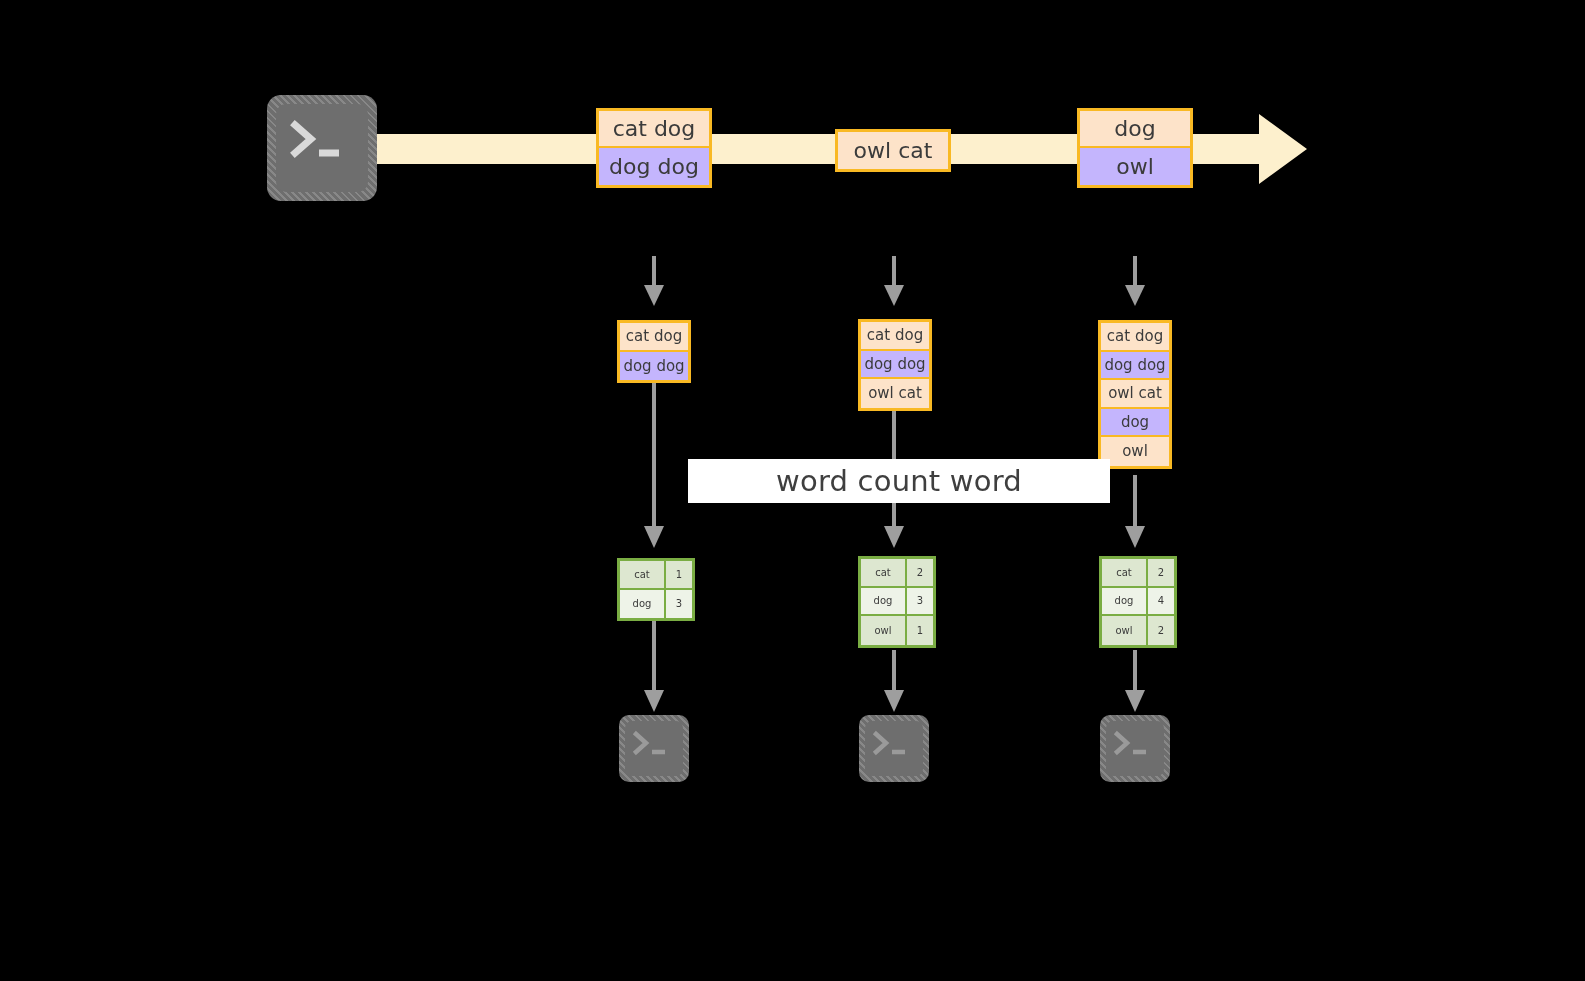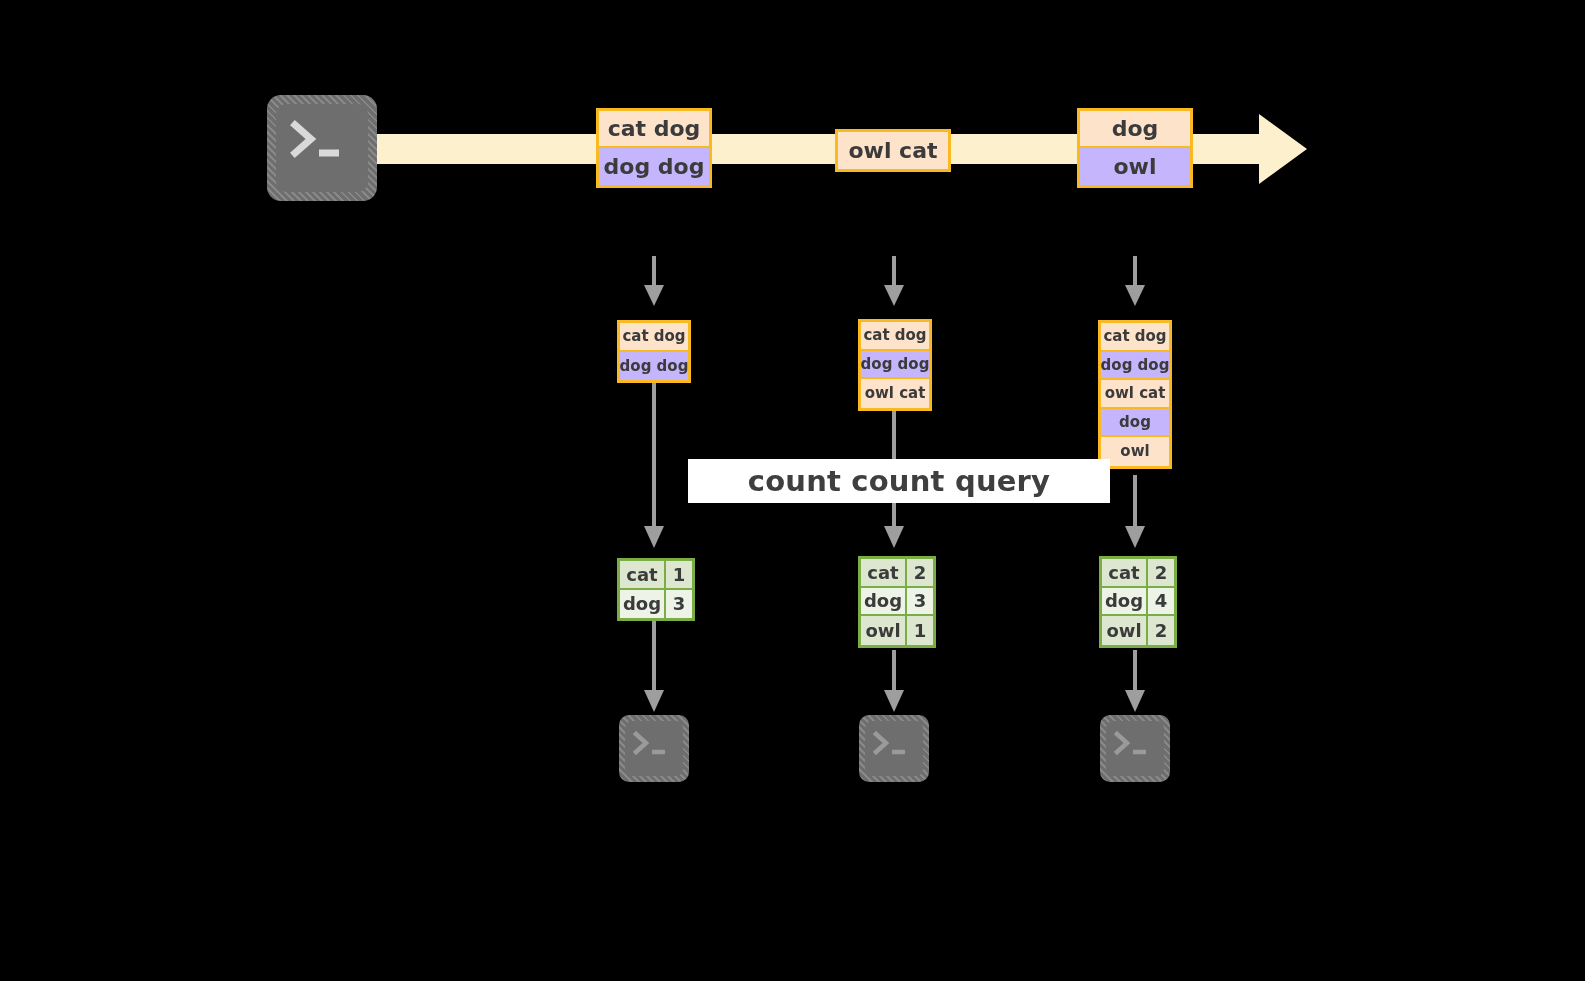"cat dog" #canvas { font-weight: bold -> none }
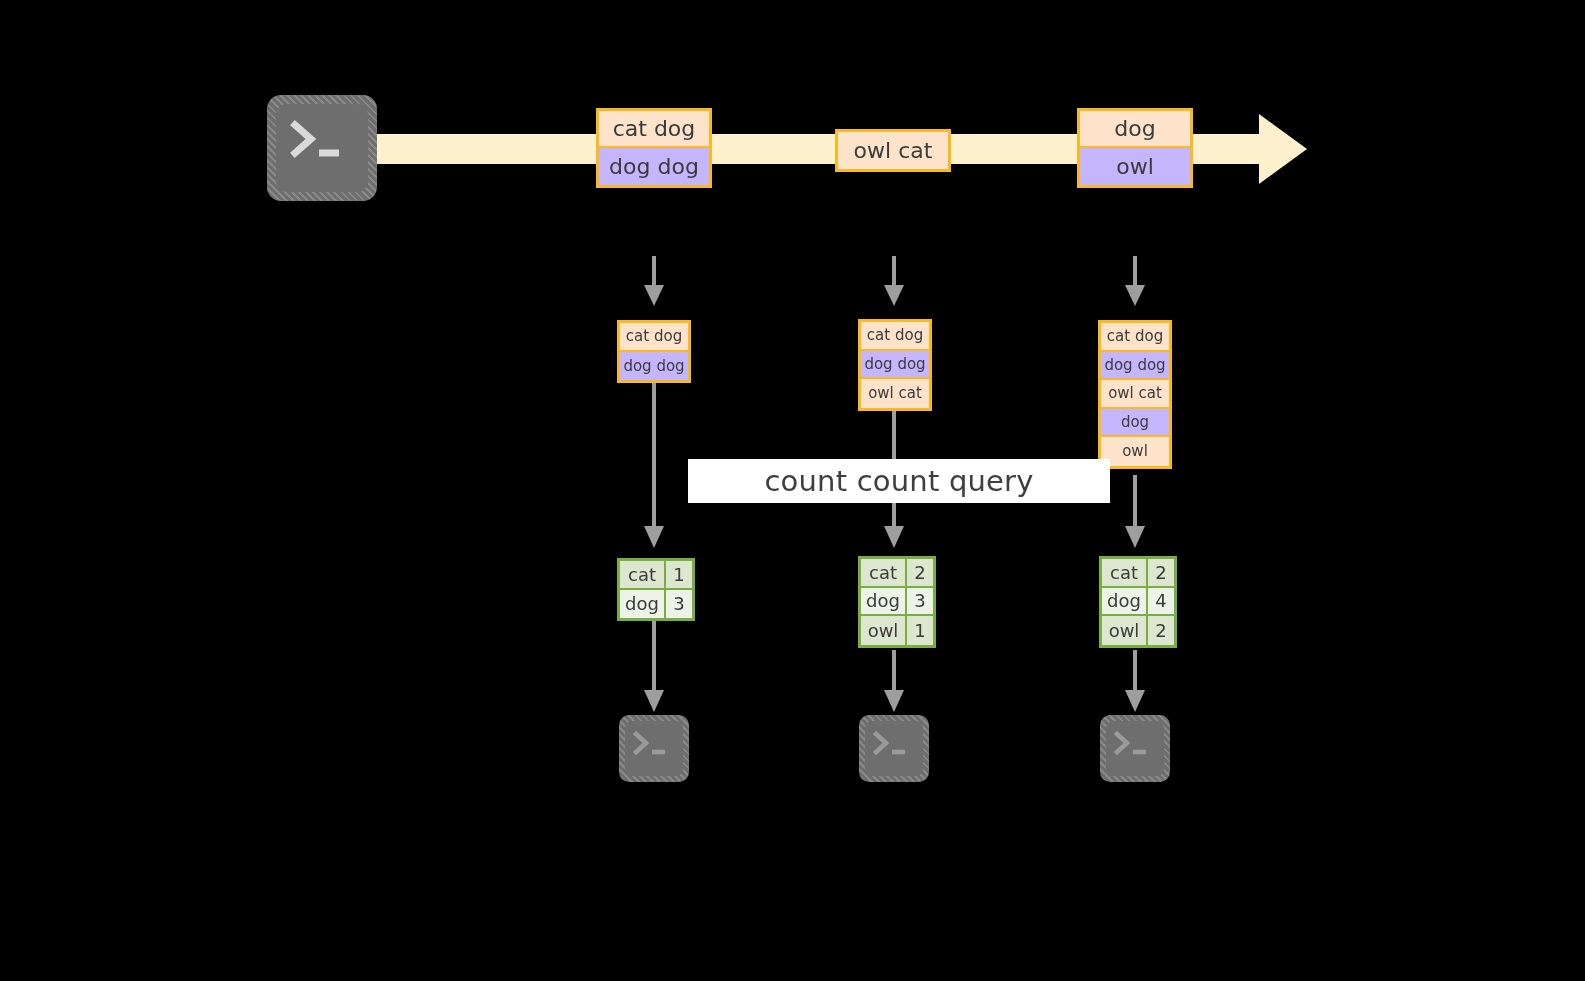"count count query" span { text: count count query -> word count word }
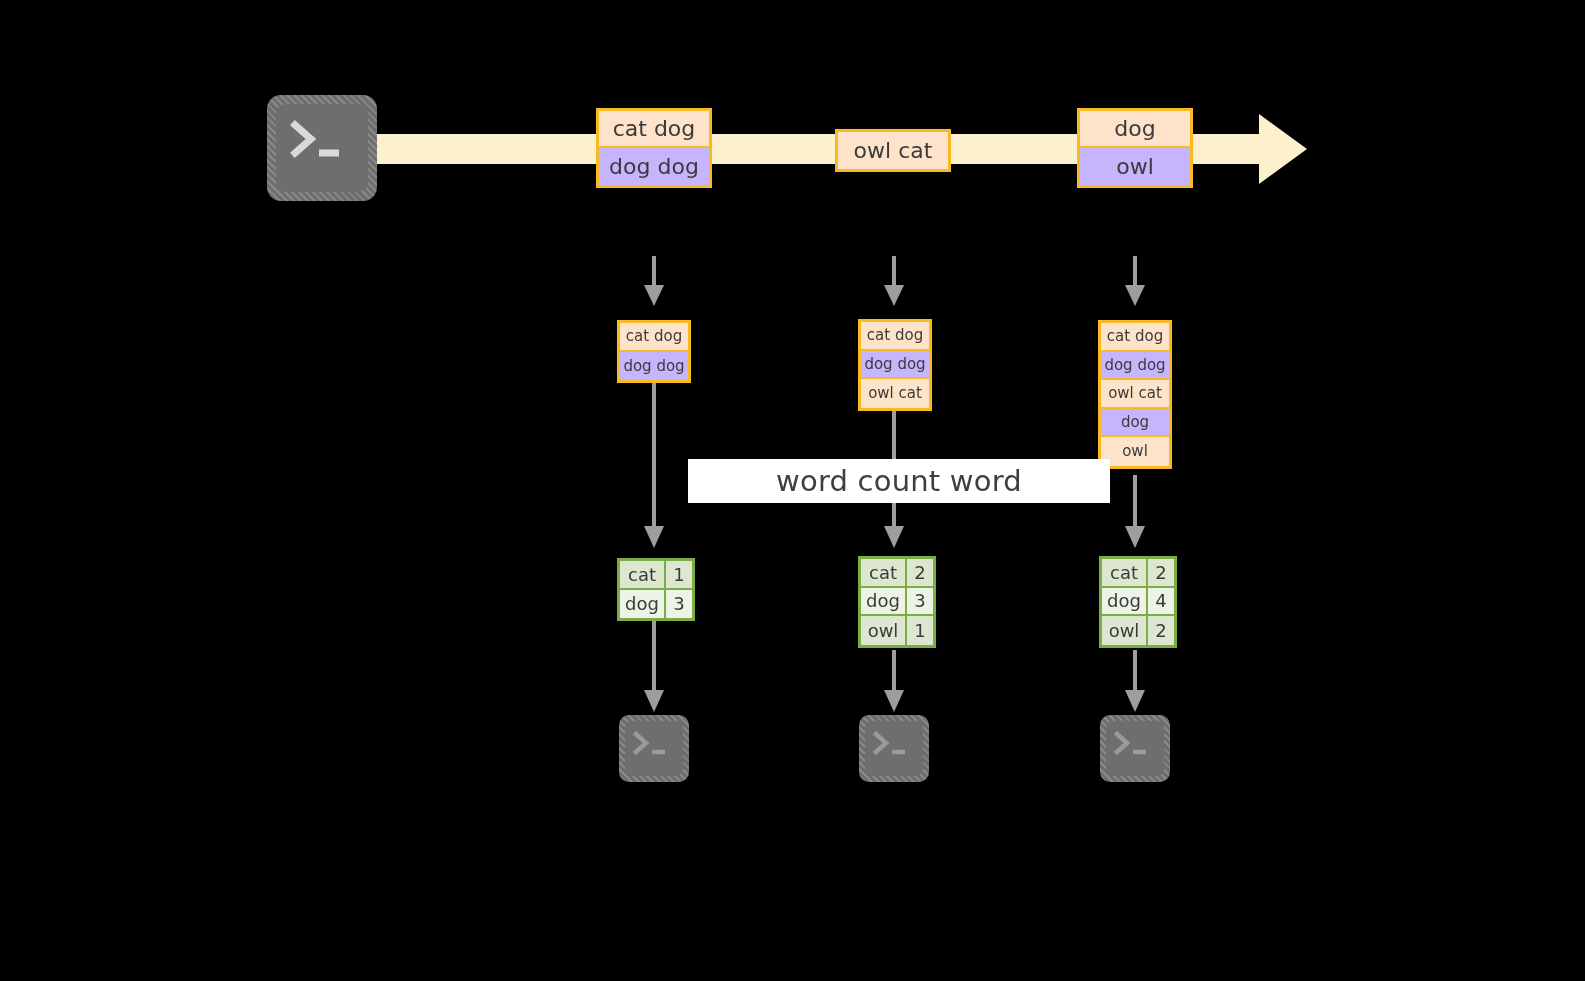"cat" .res-table .cell { font-size: 18px -> 10px }
